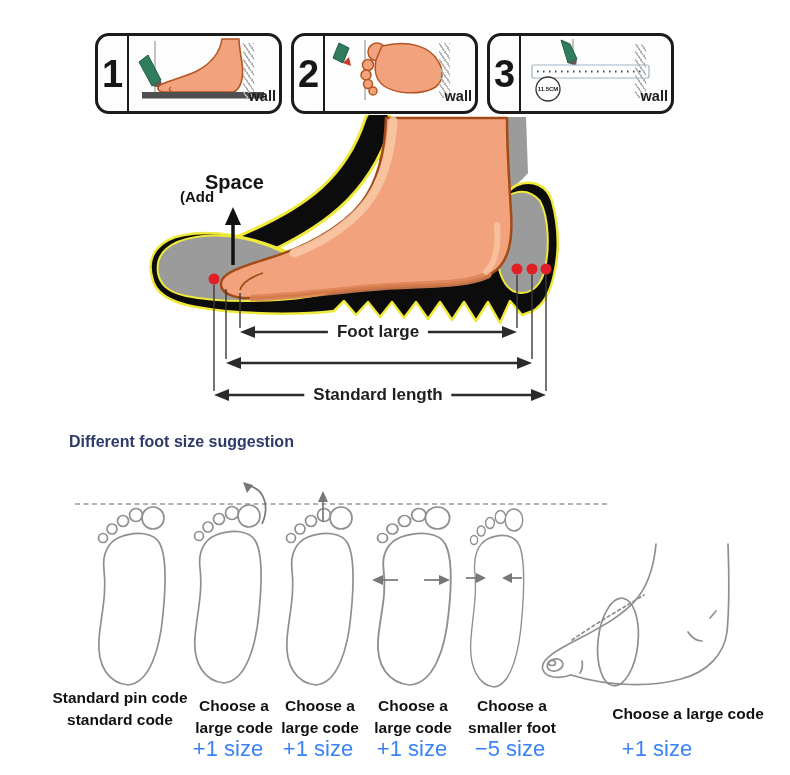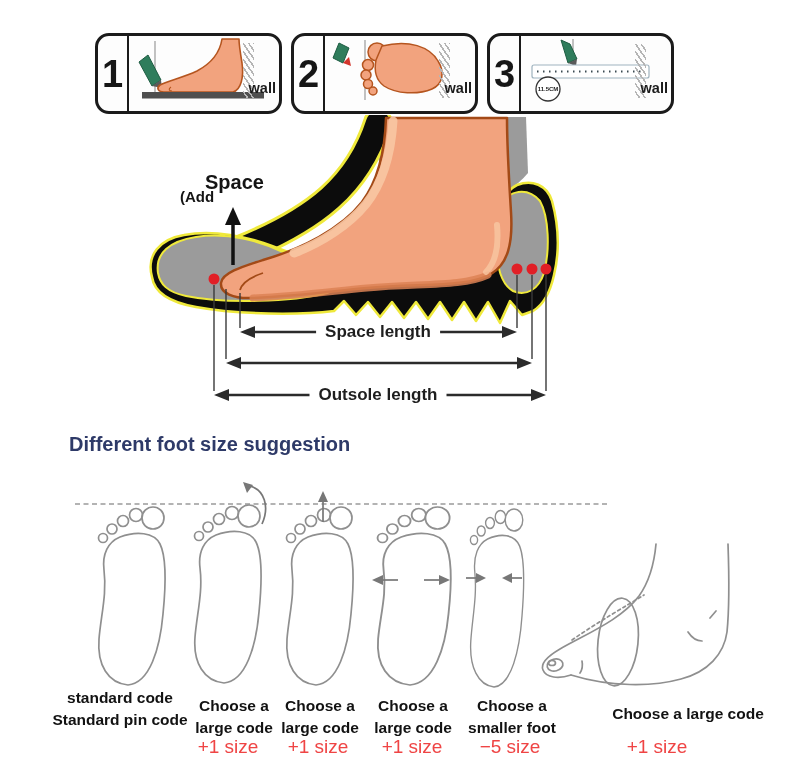"wall" .wall-label { top: 44px -> 52px }
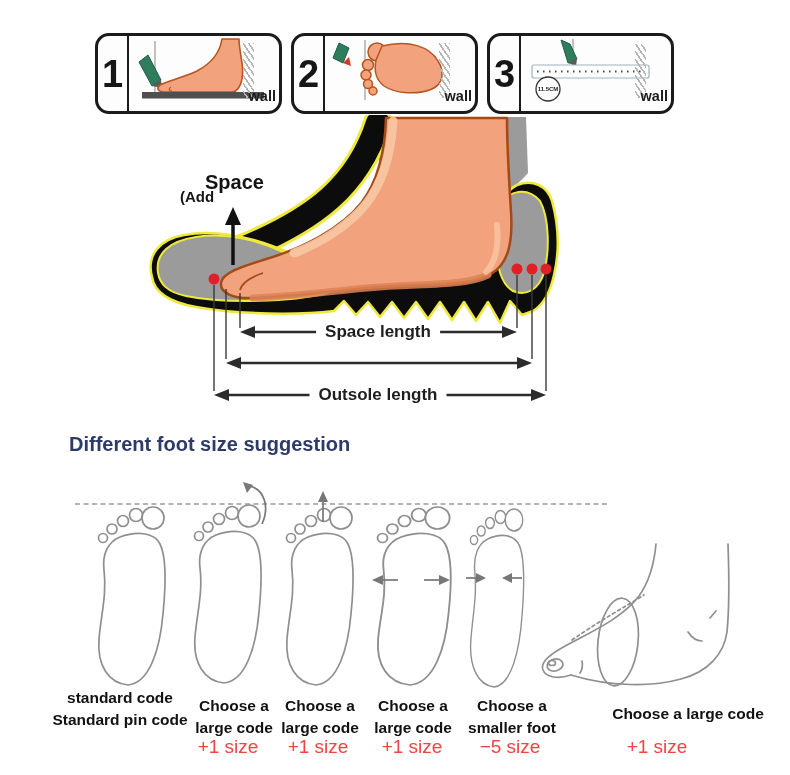"Space length" div.len-label { text: Space length -> Foot large }
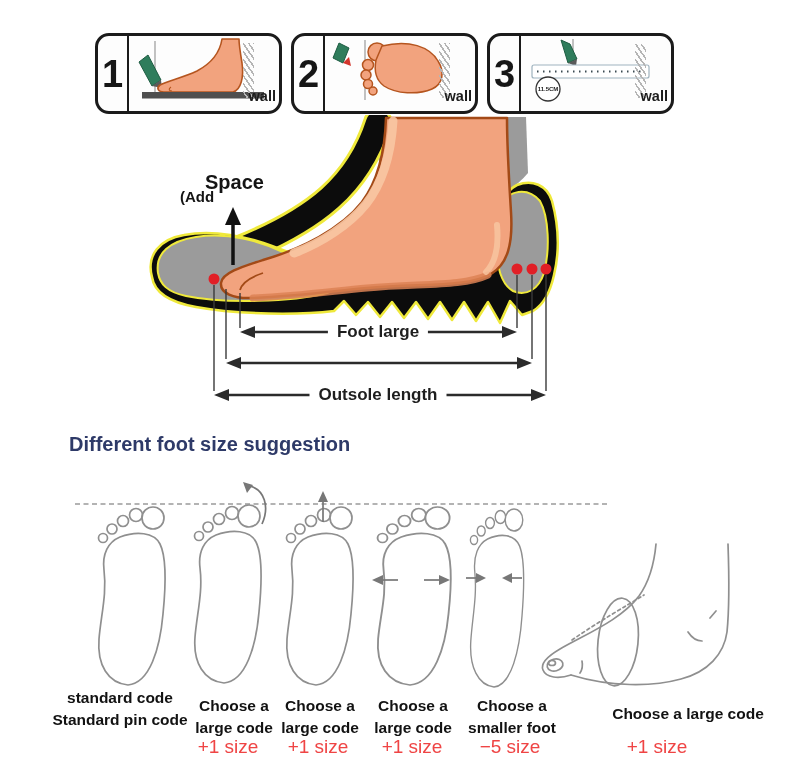"Outsole length" div.len-label { text: Outsole -> Standard }
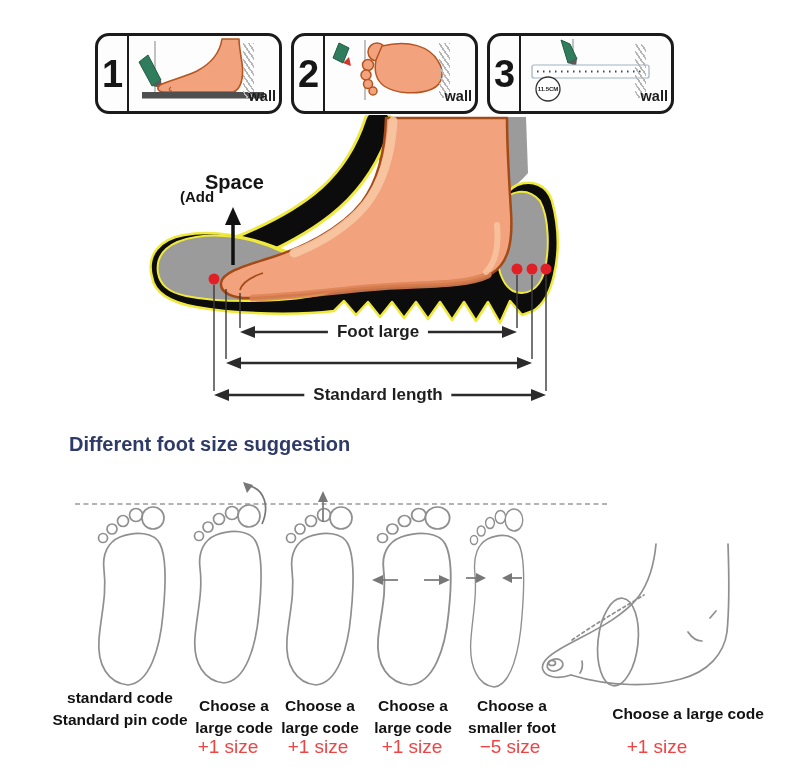"Different foot size suggestion" .heading { font-size: 20px -> 16px }
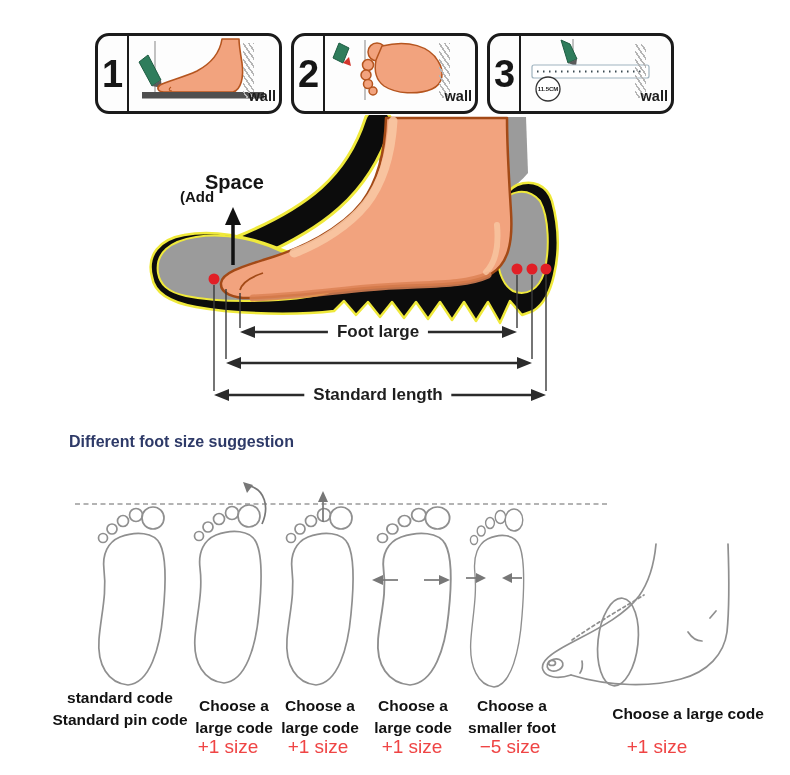"standard code" div { order: before "Standard pin code" -> after "Standard pin code" }
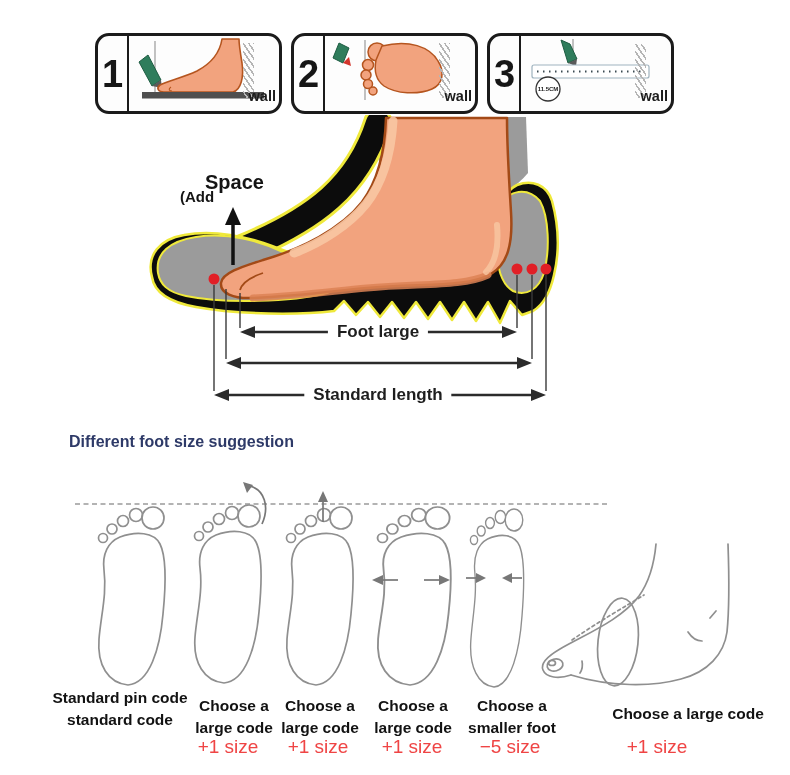"+1 size" .size-note { color: #ef4444 -> #3b82f6; font-size: 19px -> 22px }
